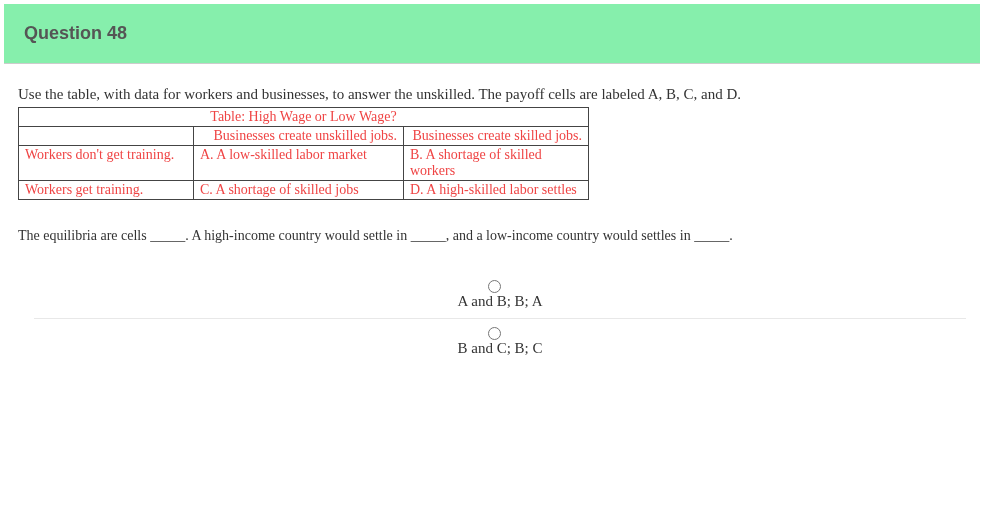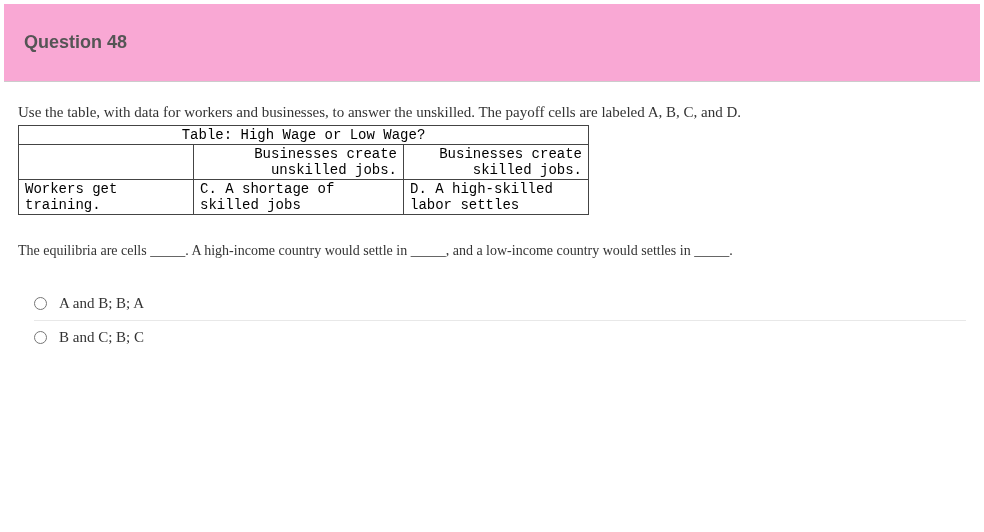"Question 48" .question-header { background: #f9a8d4 -> #86efac; padding: 28px 20px -> 19px 20px }
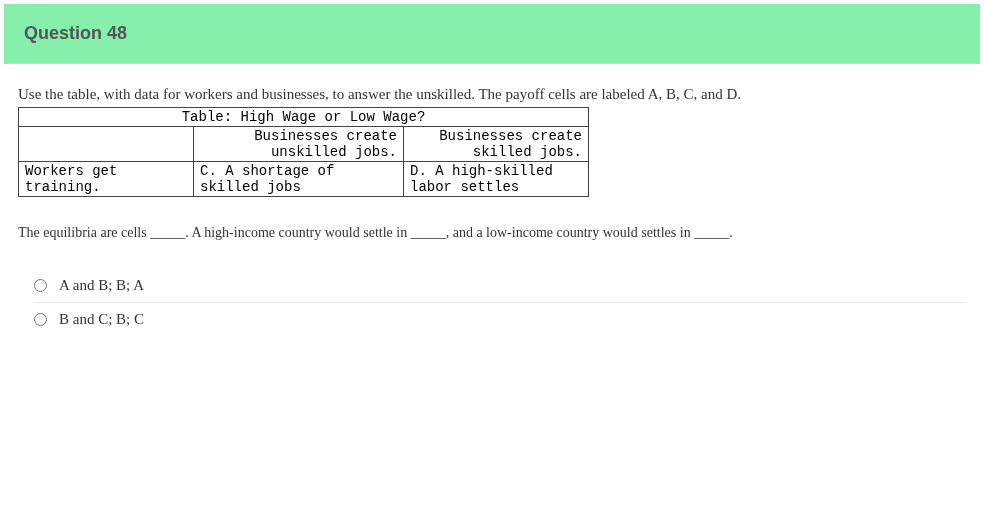"Table: High Wage or Low" table.payoff { color: #000000 -> #ef4444; font-family: Liberation Mono, monospace -> none }
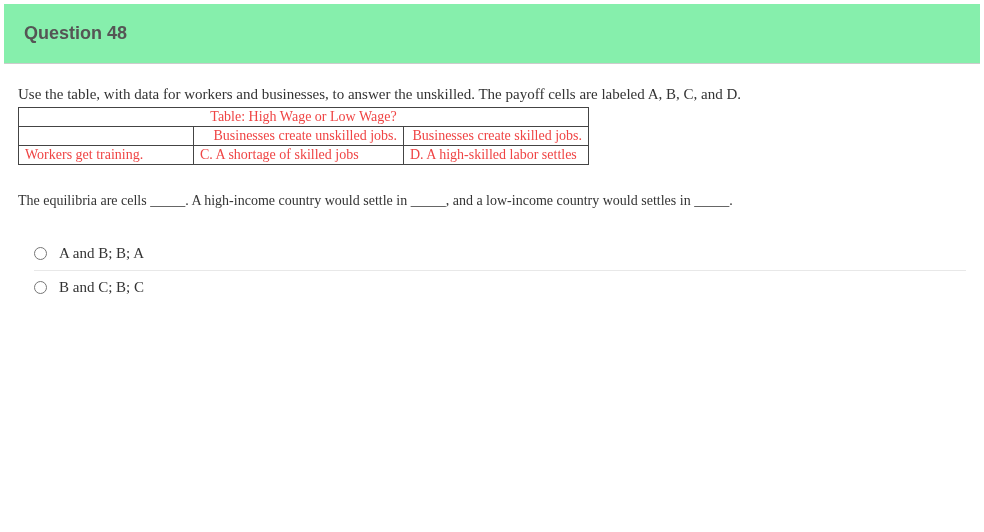"Workers don't get training." tr { html: none -> <tr> <td>Workers don't get training.</td> <td>A. A low-skilled labor market</td> <td>B. A shortage of skilled workers</td> </tr> }
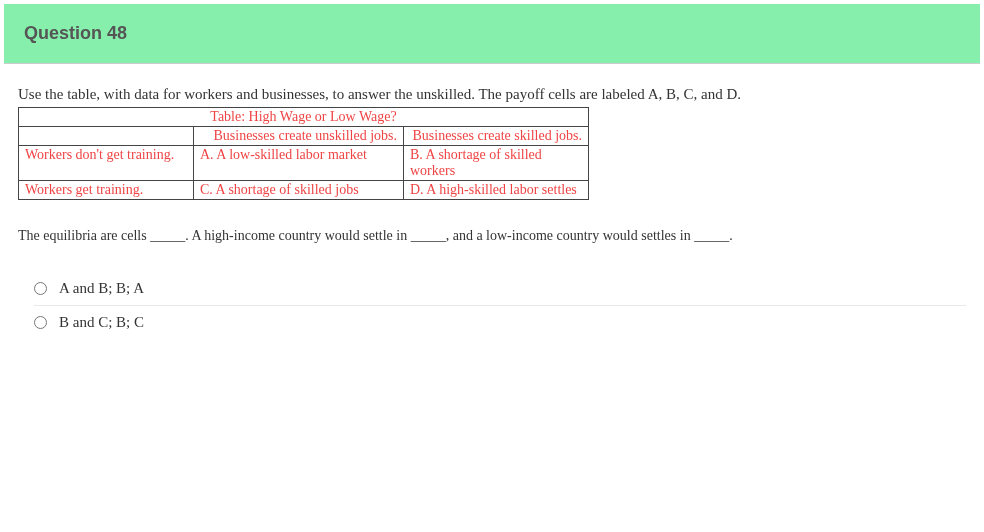"A and B; B; A" .option { flex-direction: none -> column }
